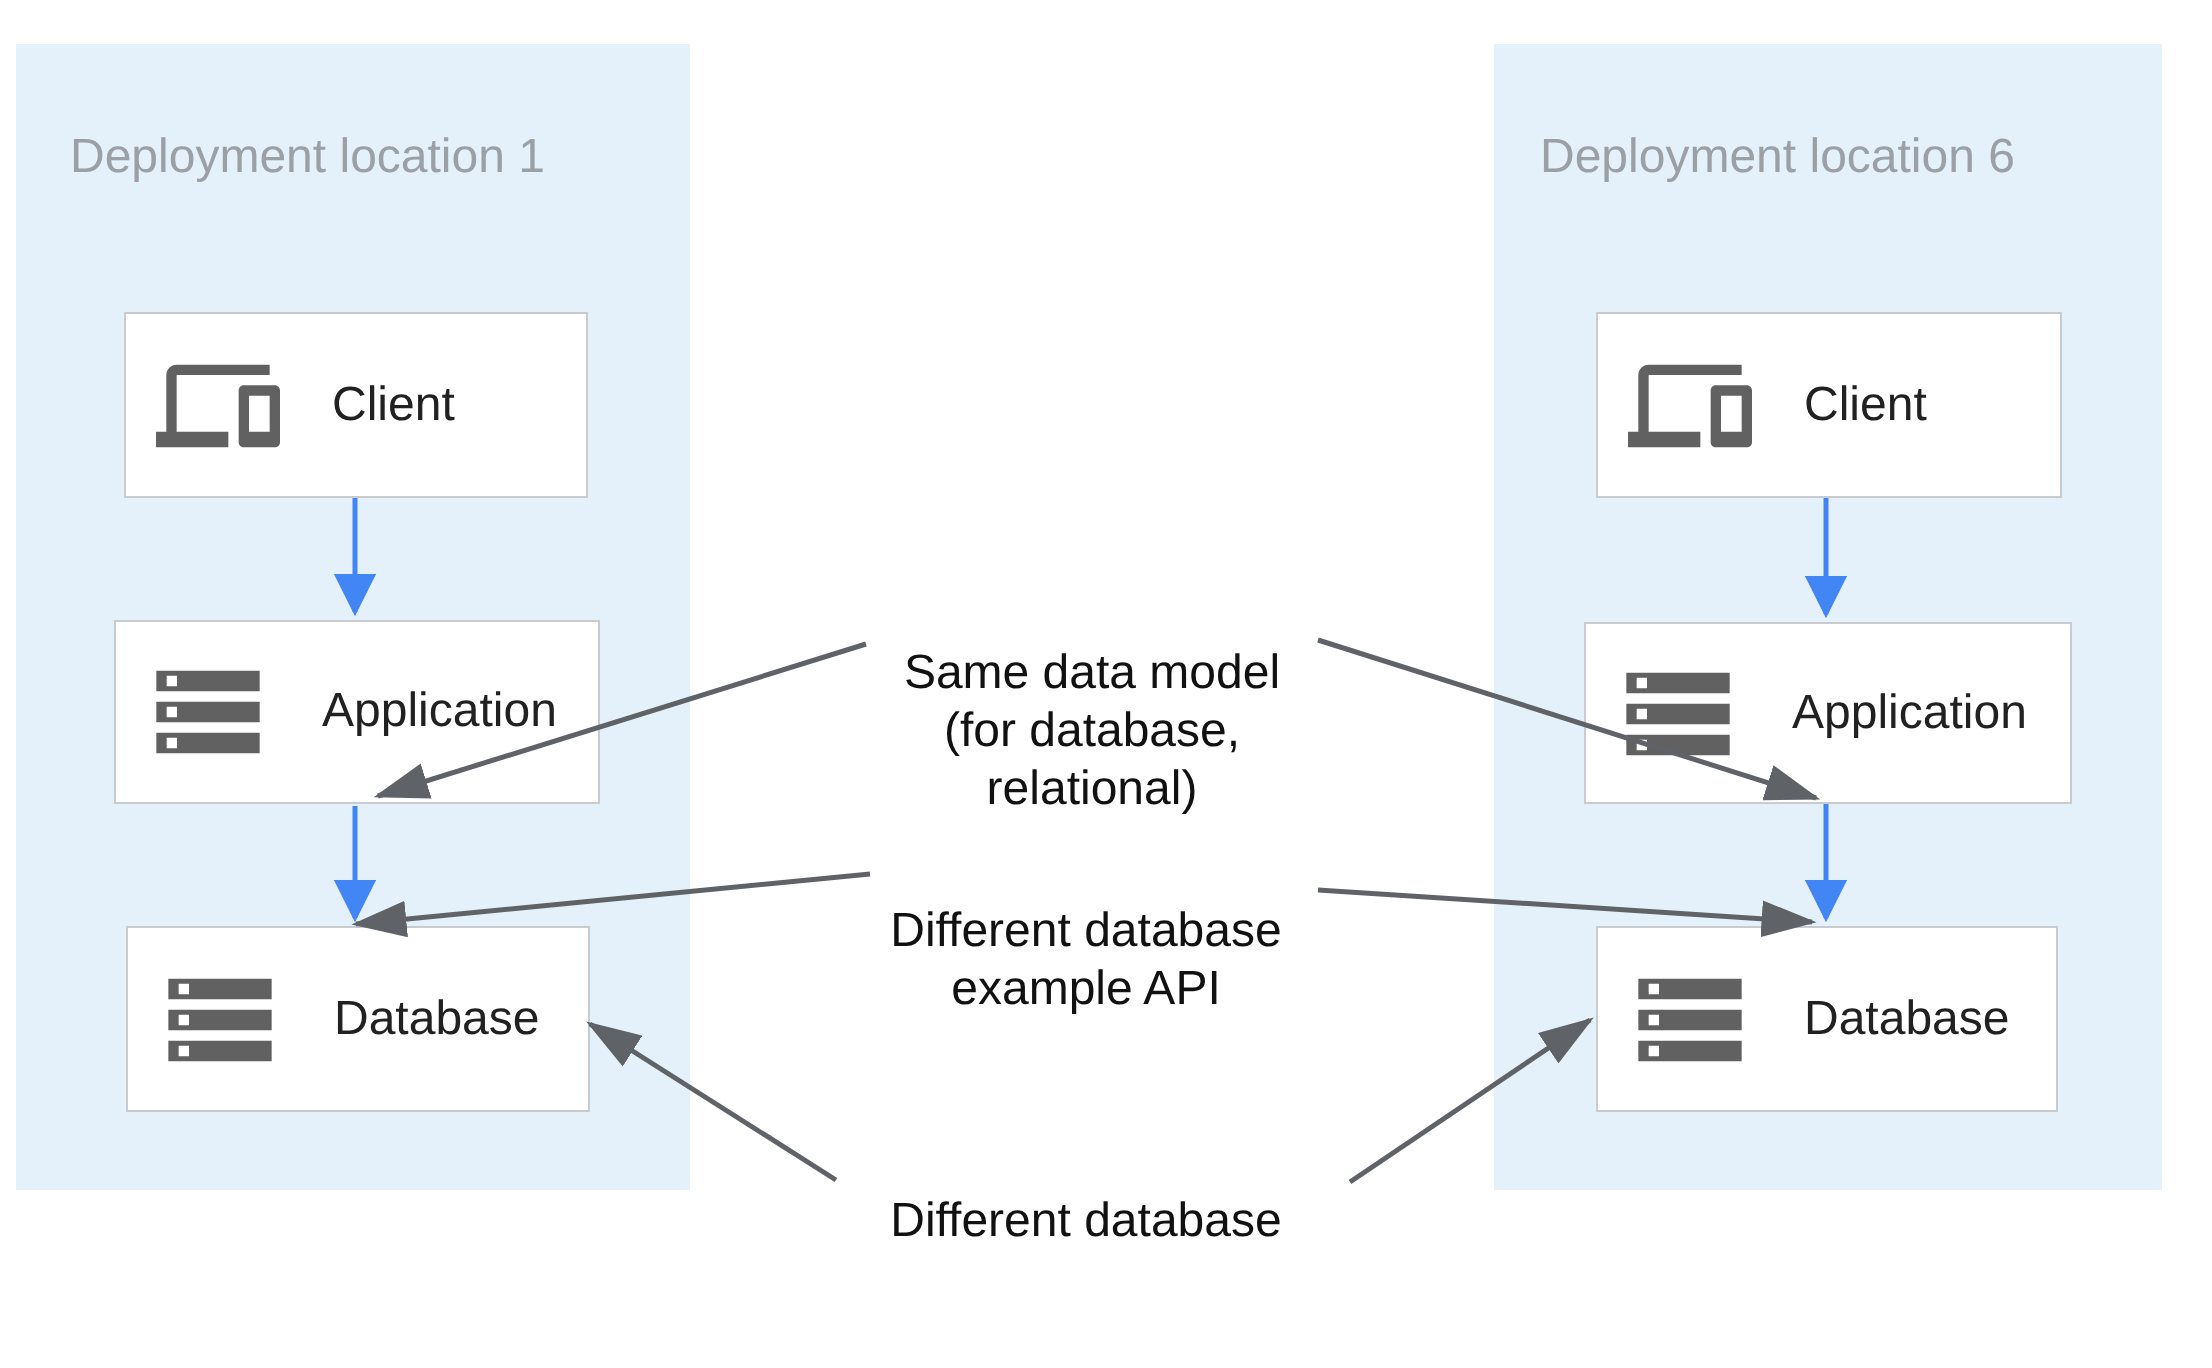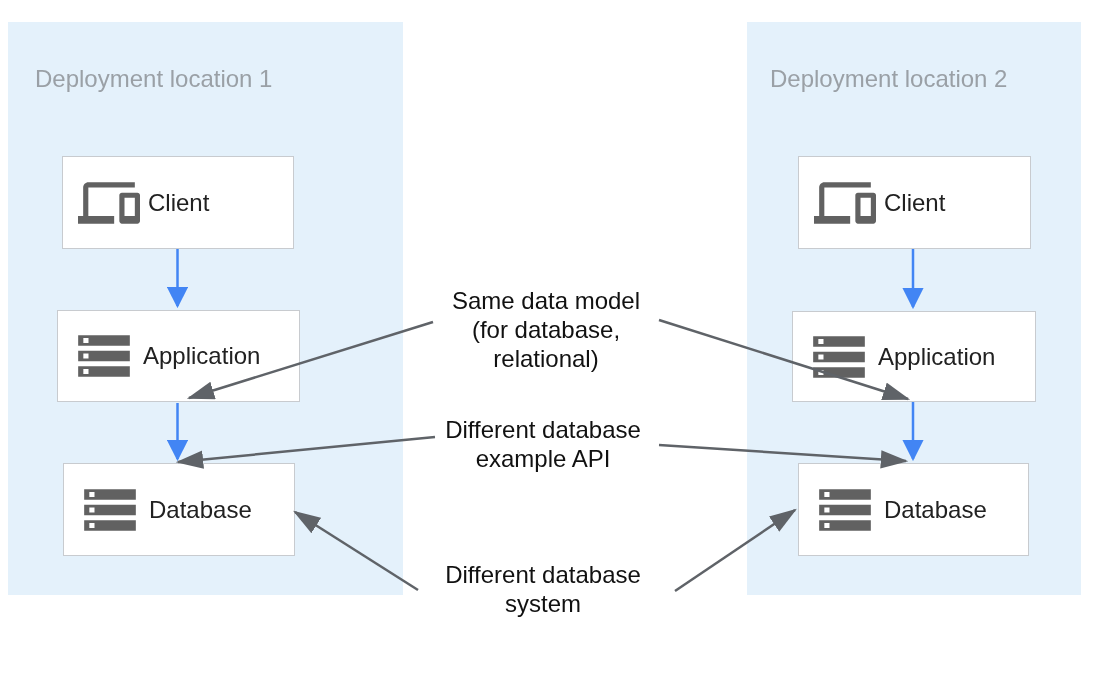"Deployment location 1" .panel-left { width: 395px -> 337px }
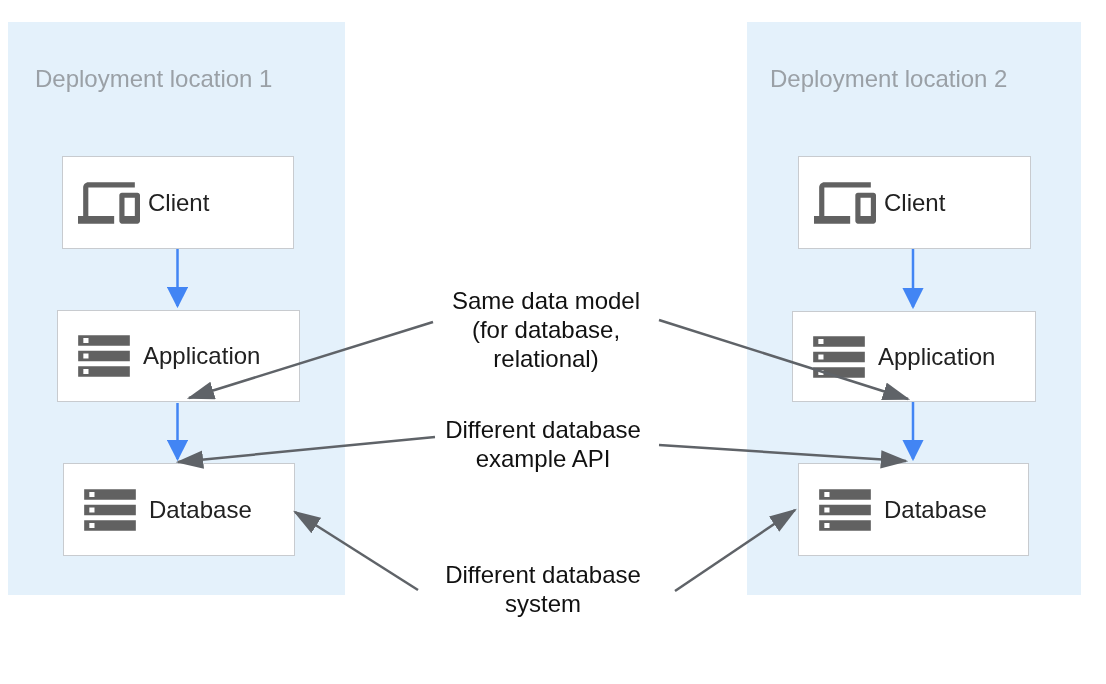"Deployment location 2" h2.panel-title { text: 2 -> 6 }
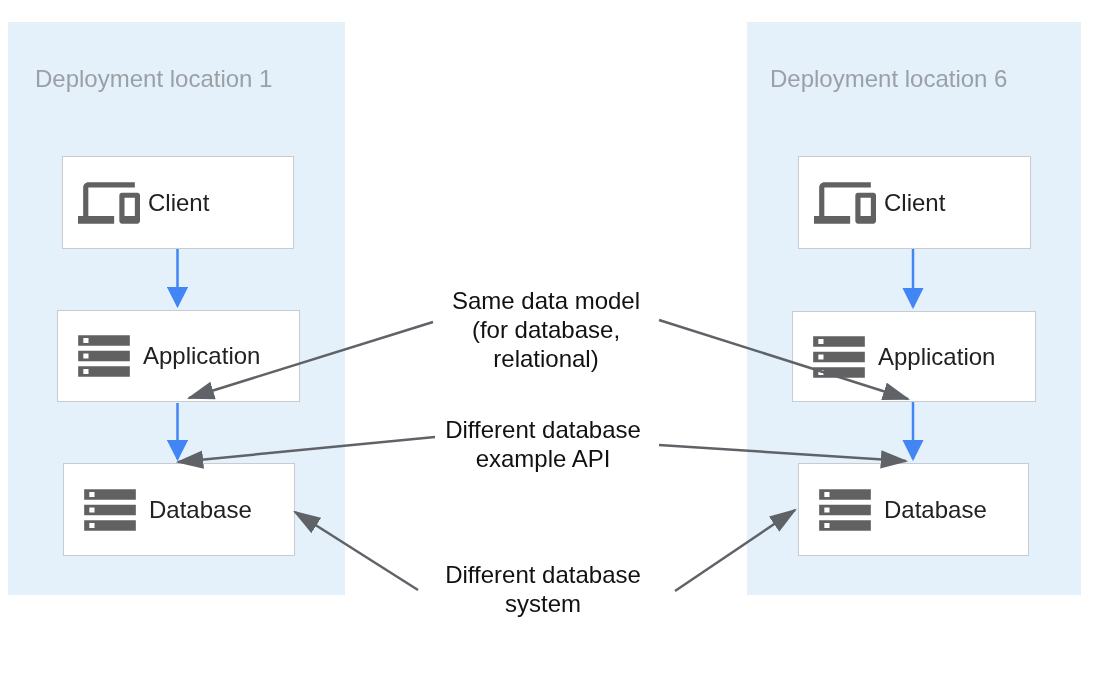"Client" .node { gap: 8px -> 26px }
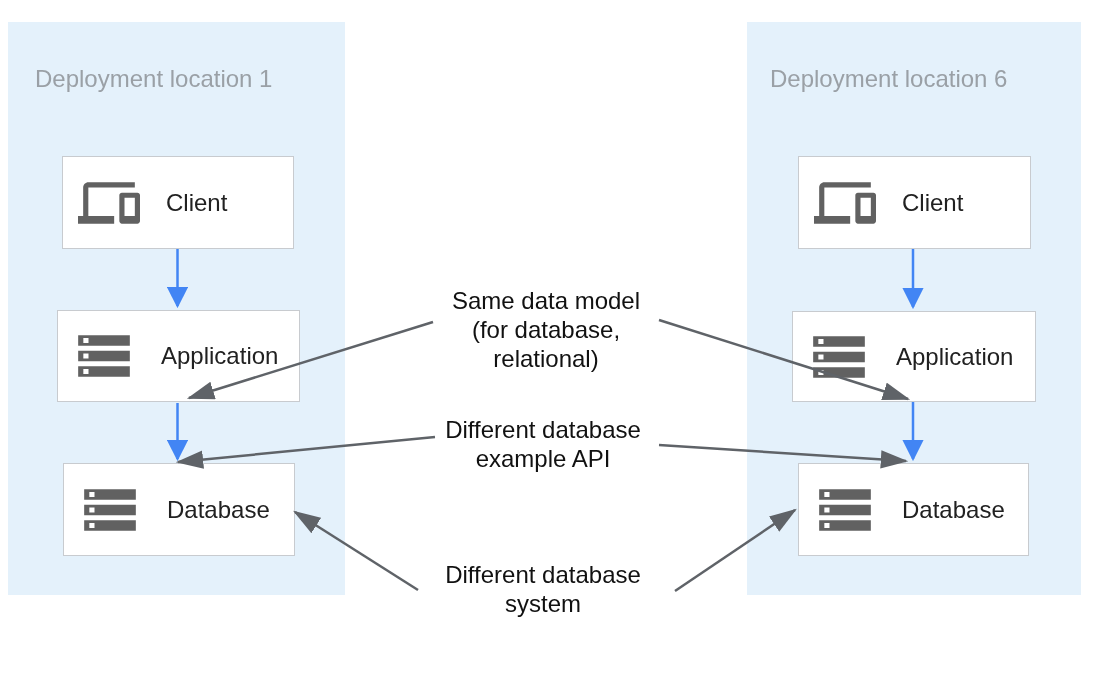"Same data model" .annotation { margin-top: none -> 36px }
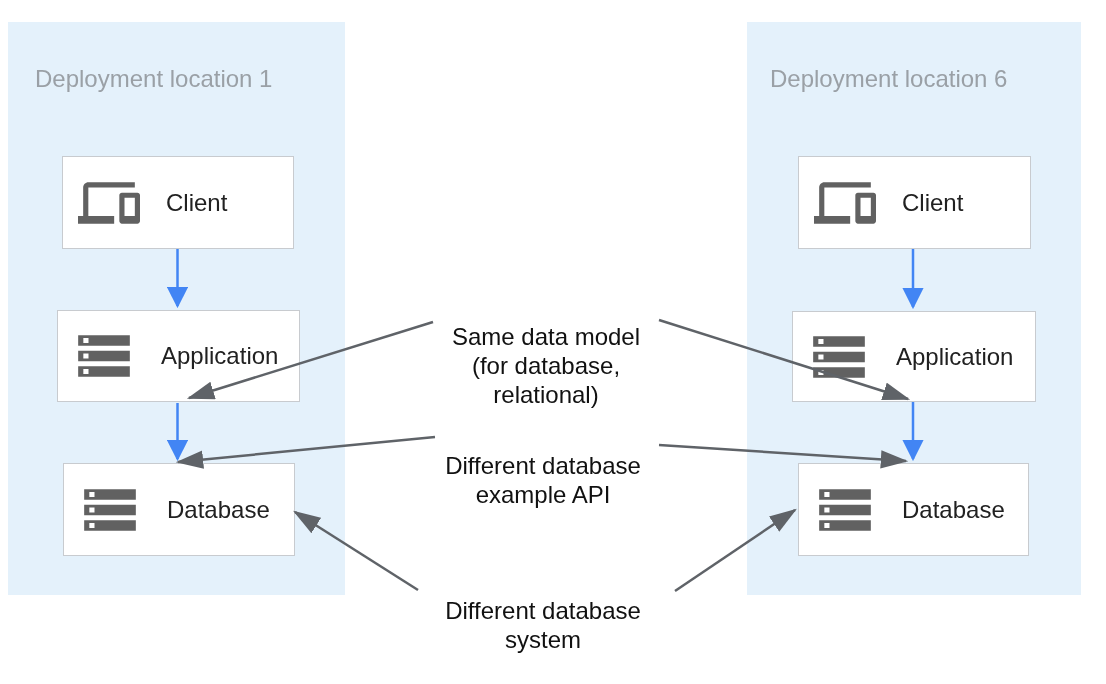"system" div { html: <div>system</div> -> none }
